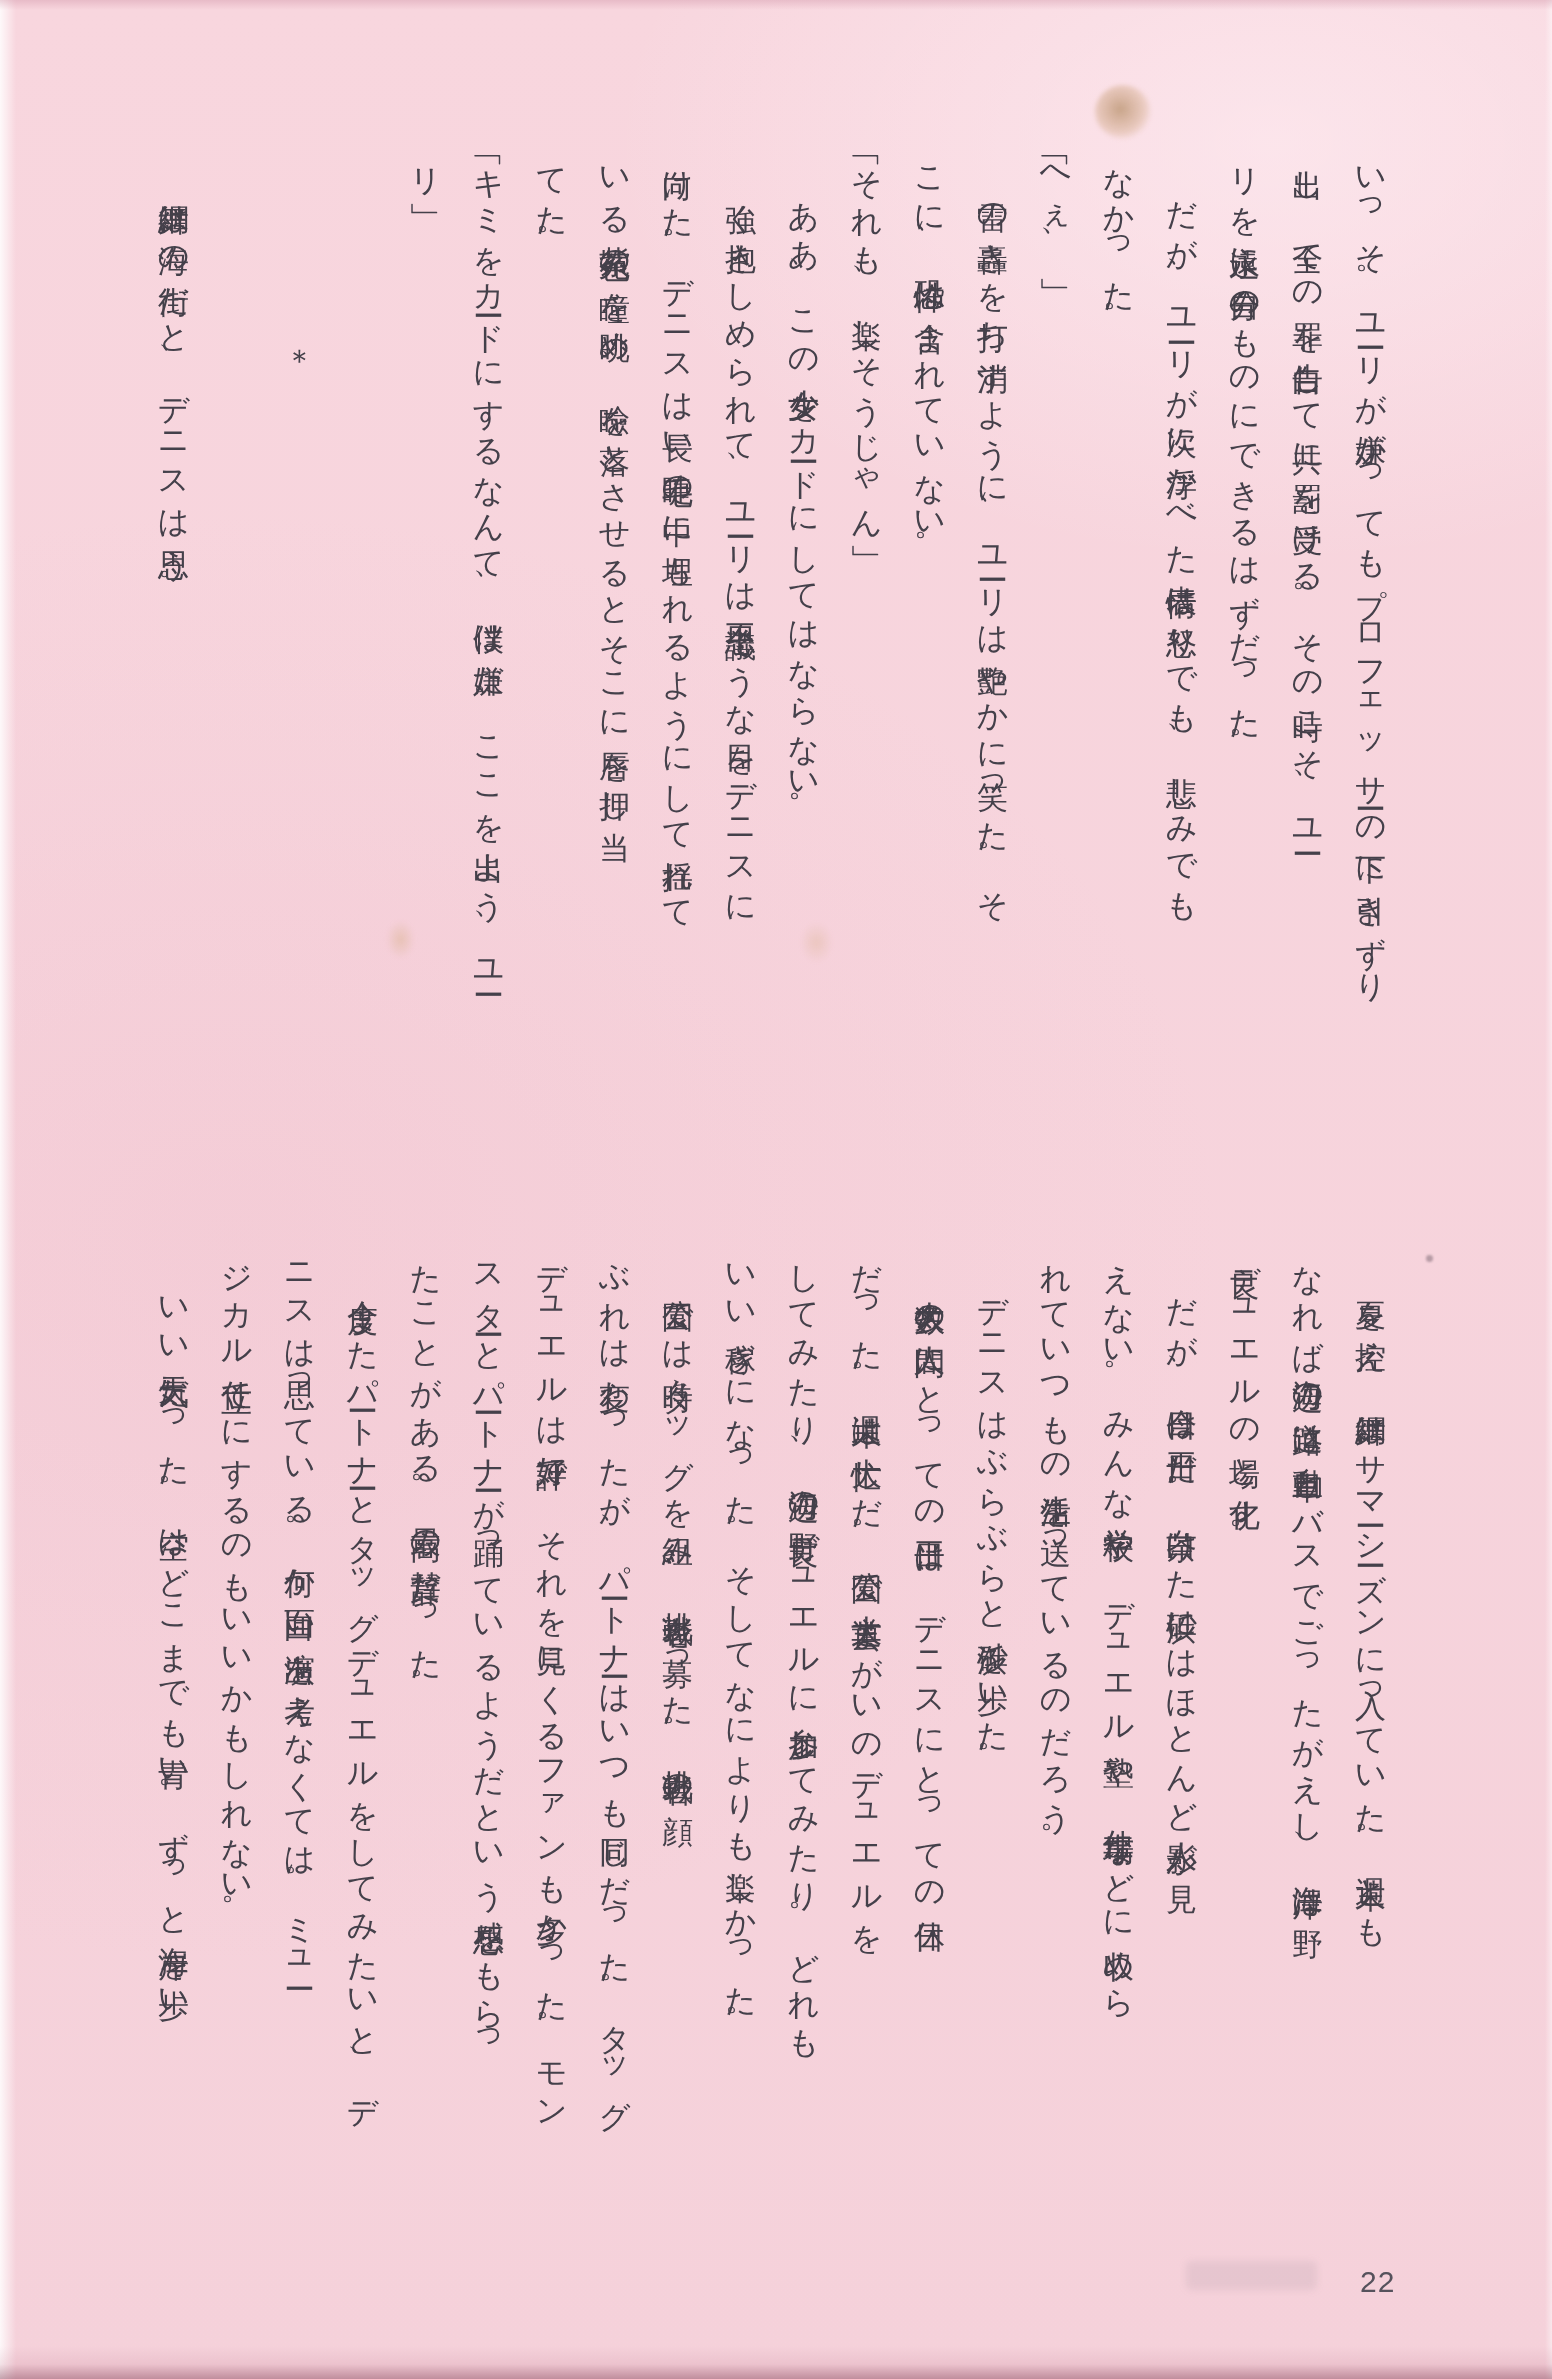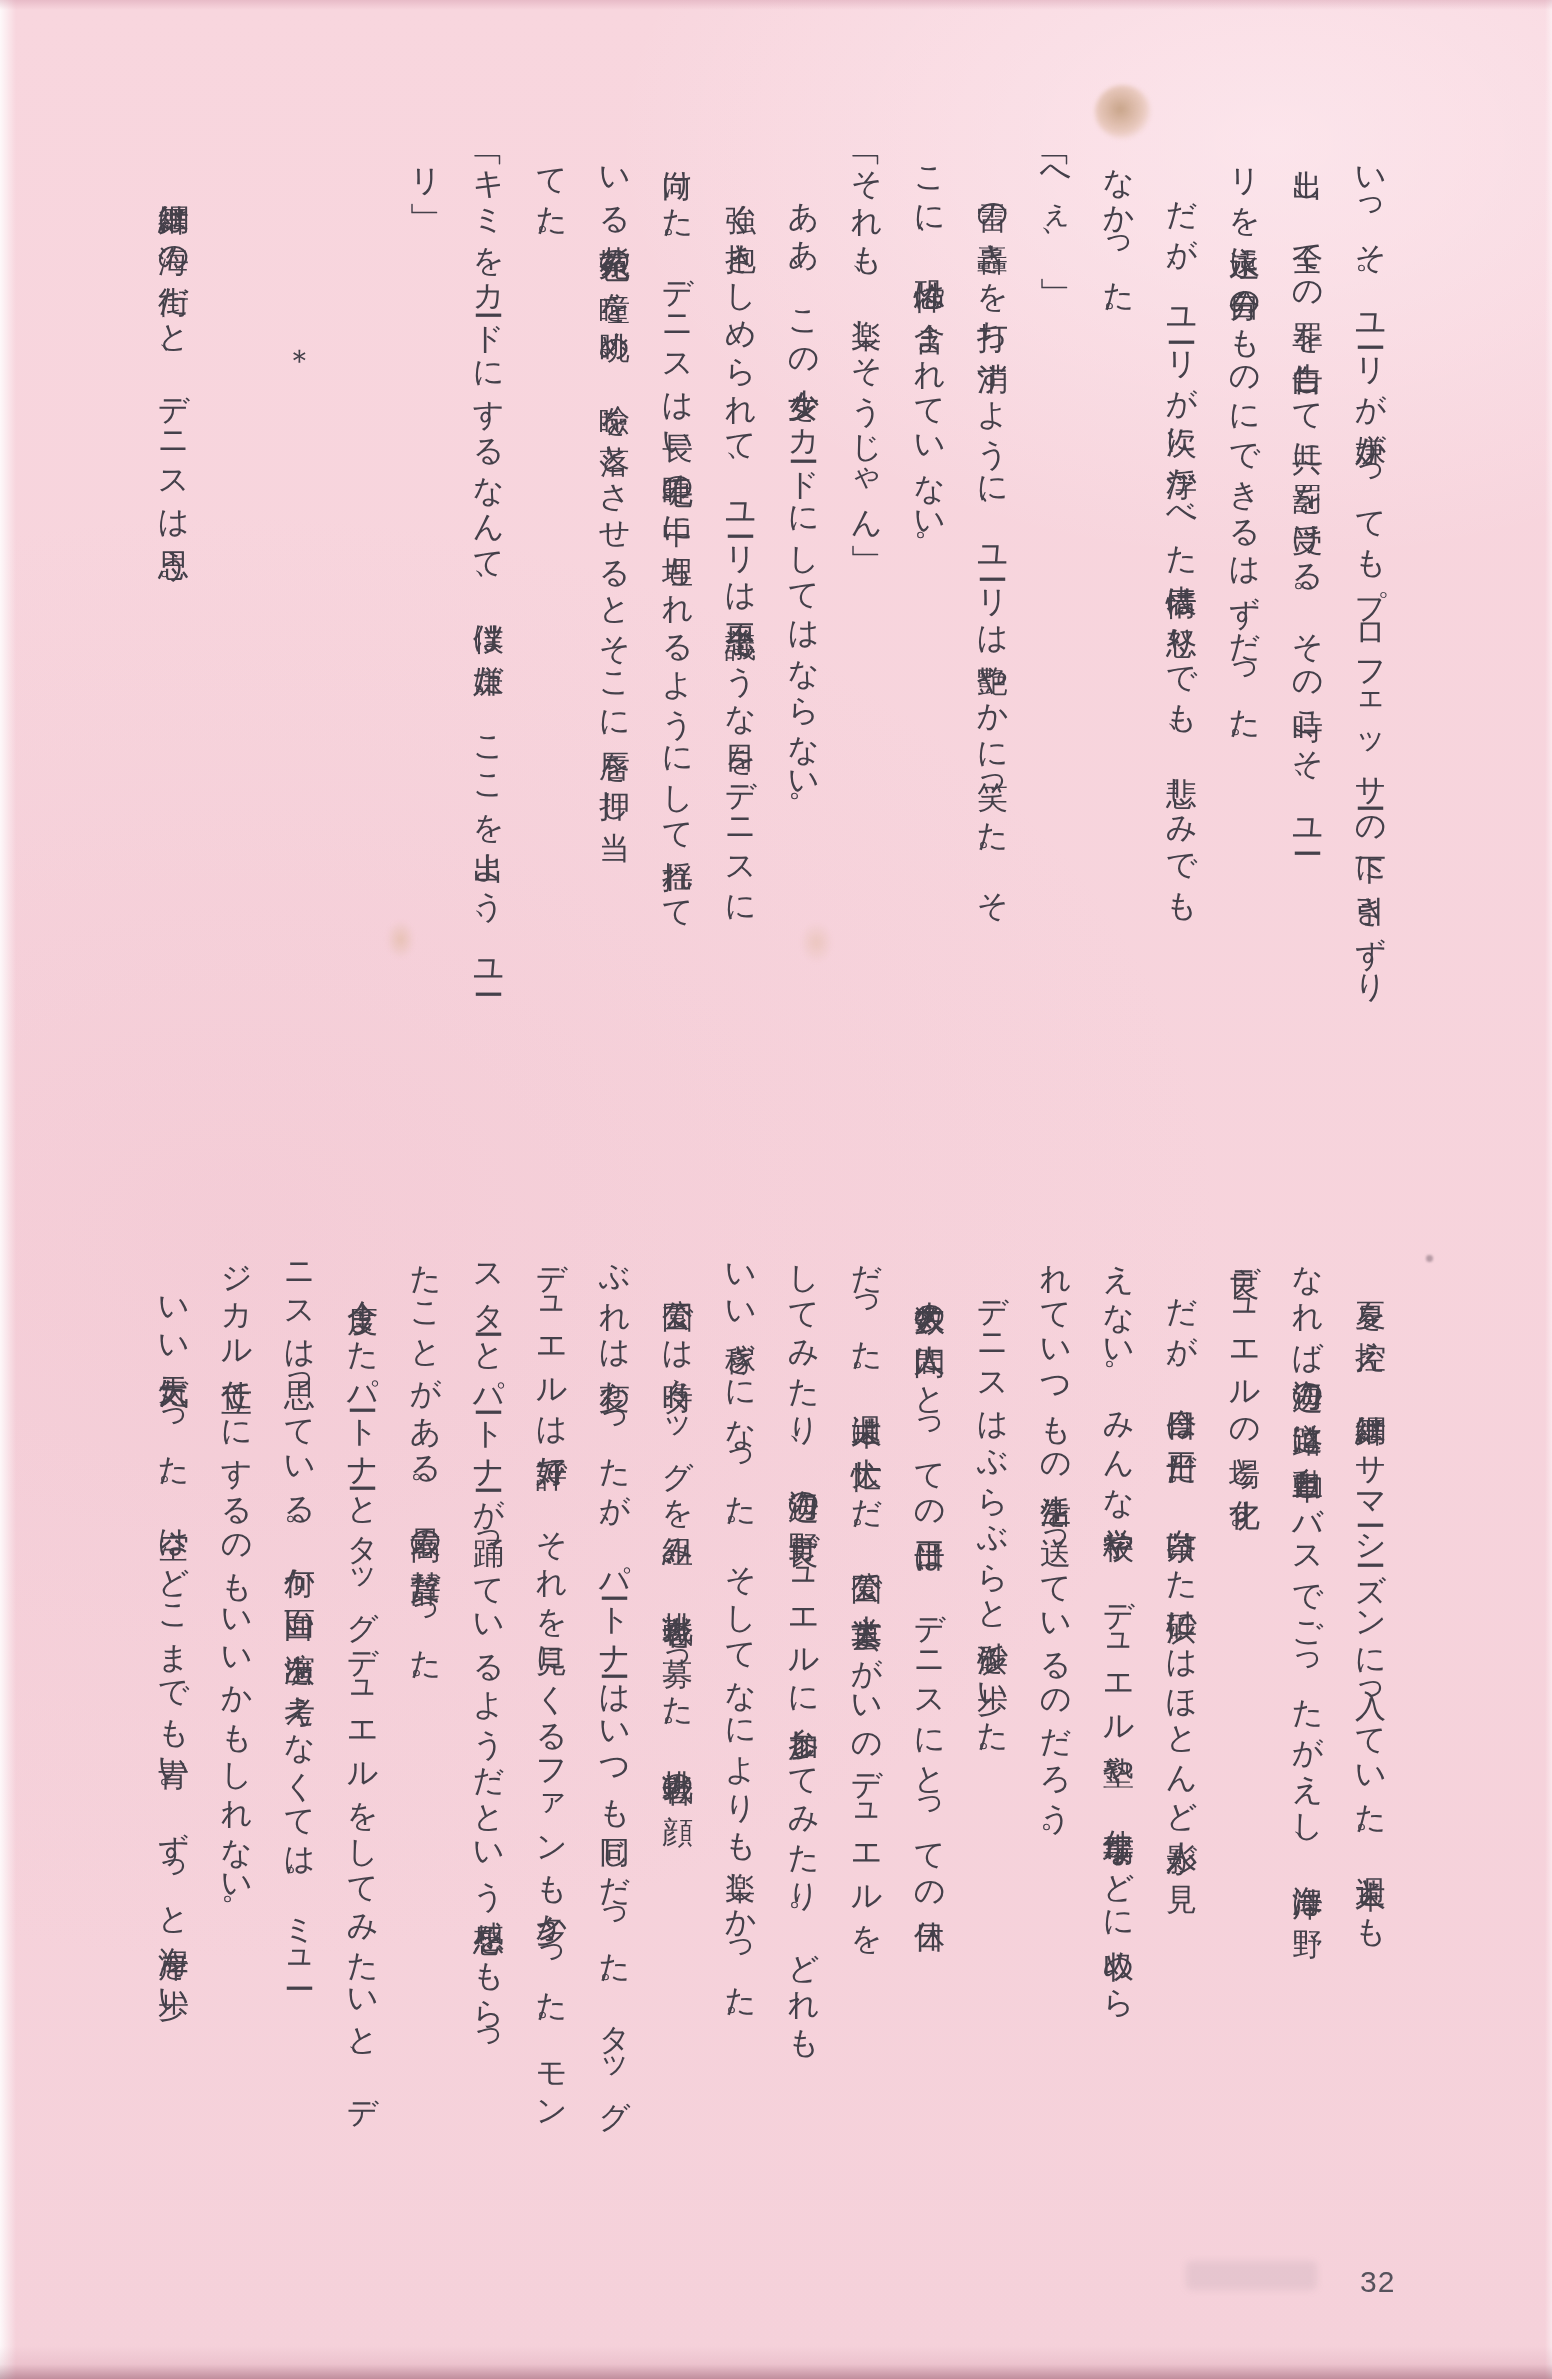"32" div.page-num { text: 32 -> 22 }
